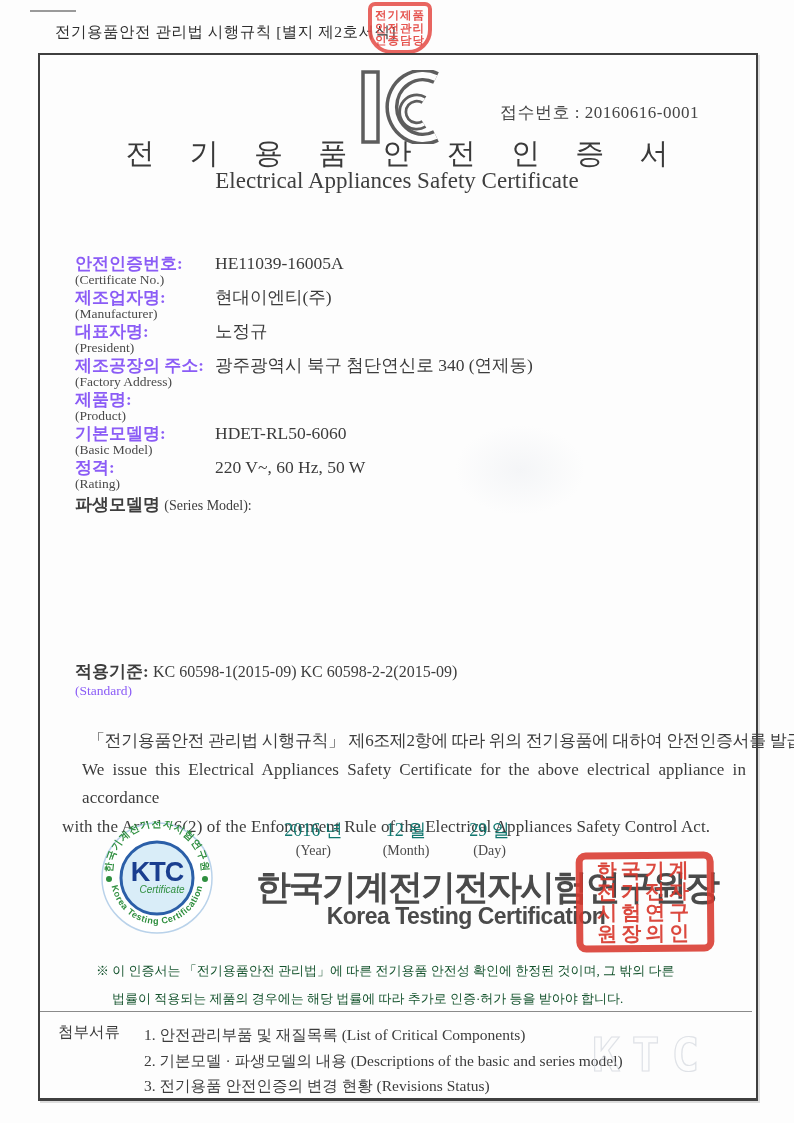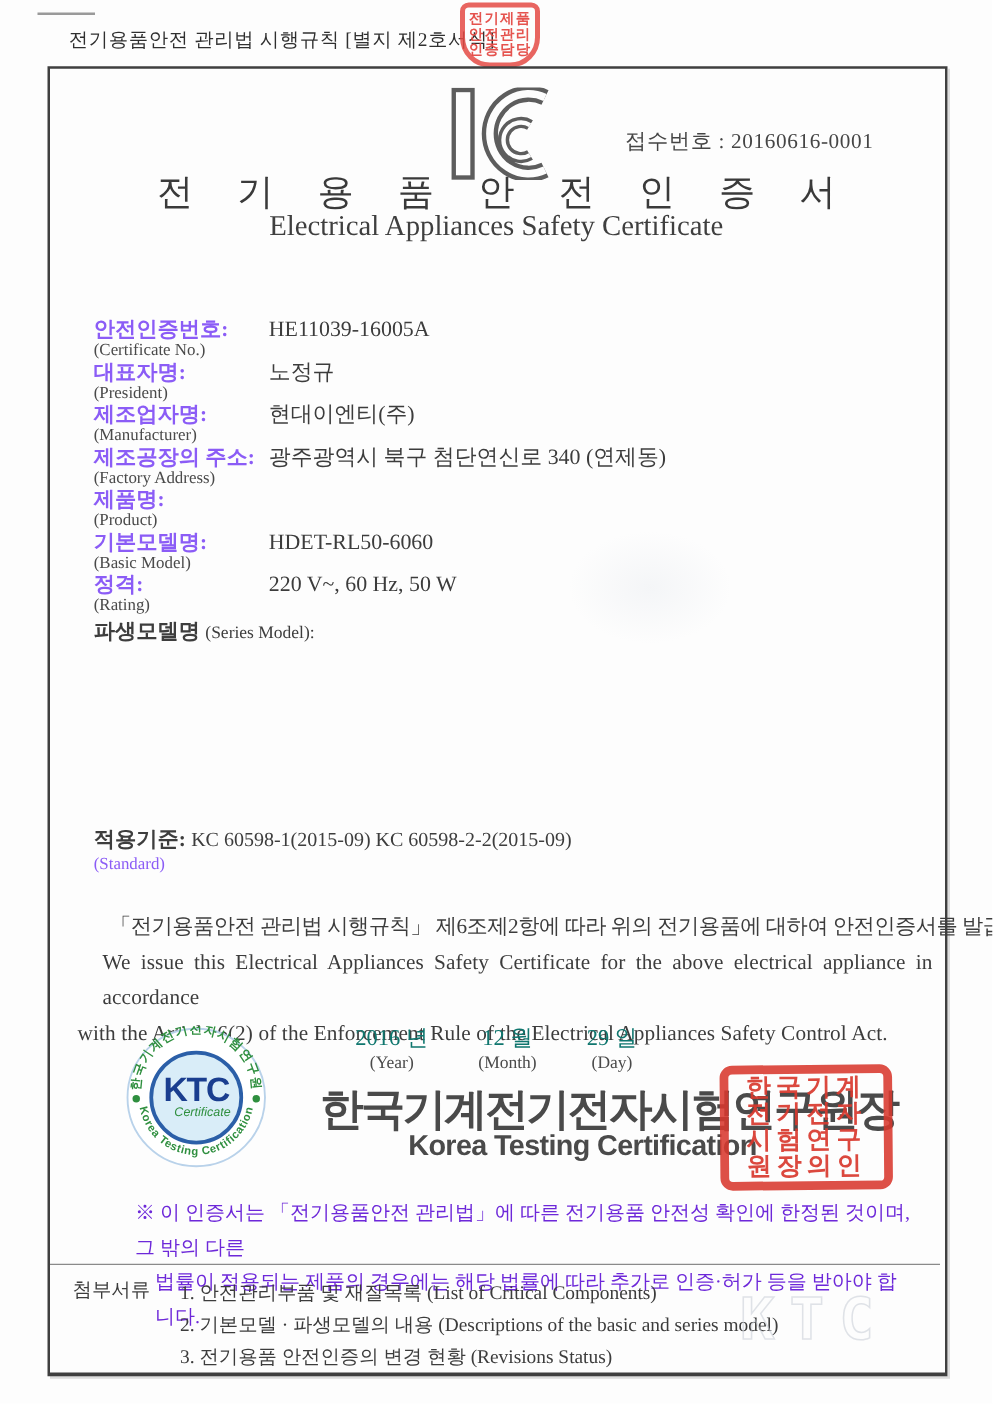"대표자명:" div.field { order: before "제조업자명:" -> after "제조업자명:" }
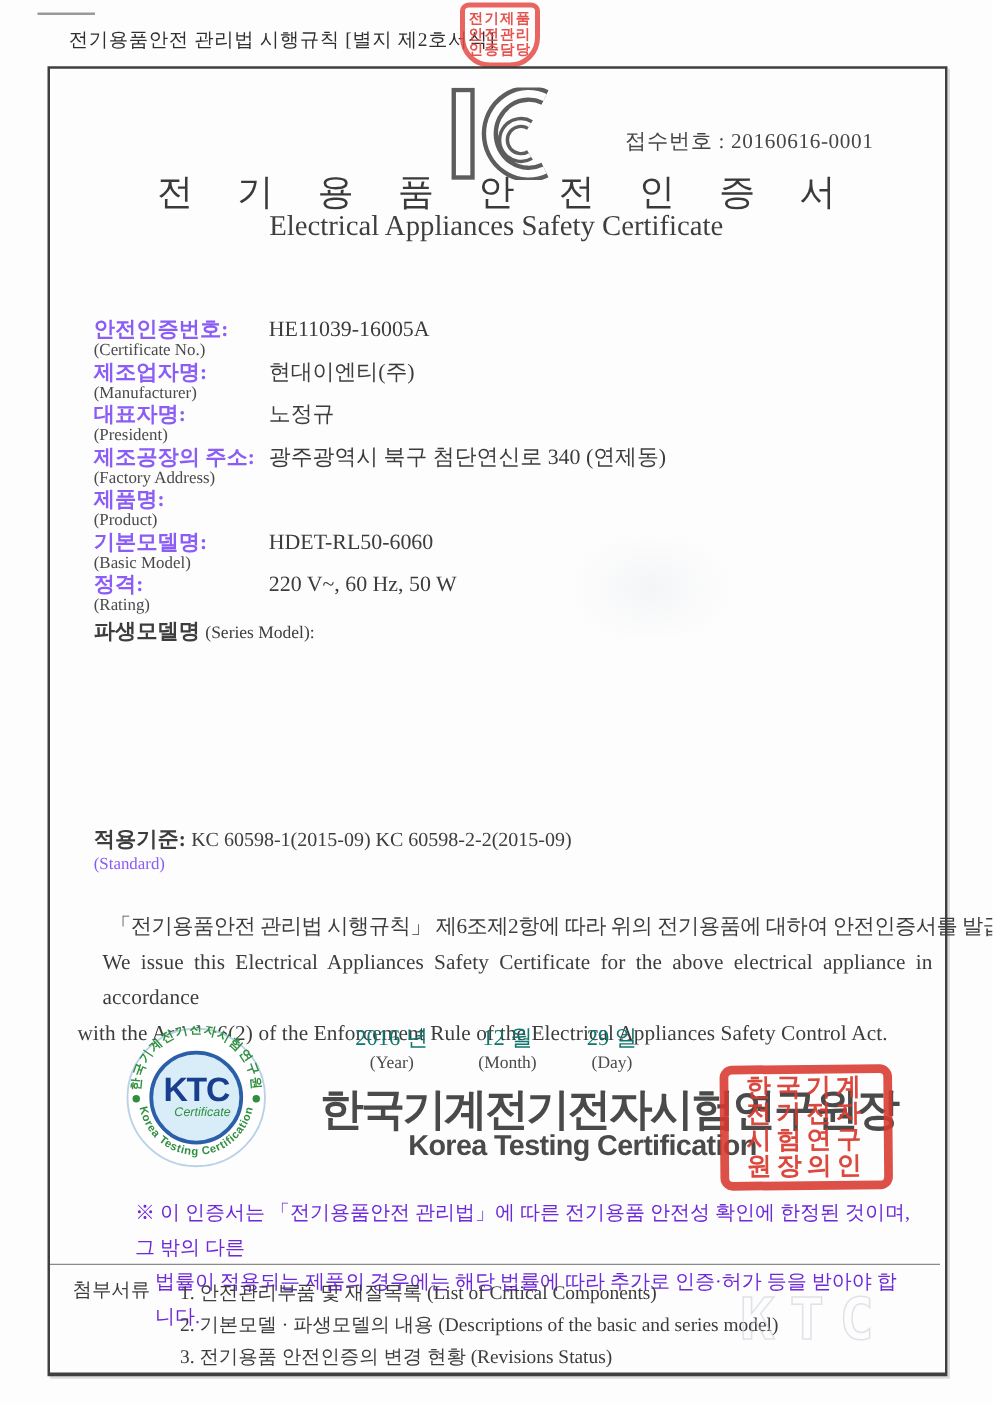"※ 이 인증서는 「전기용품안전 관리법」에" .note { color: #6d28d9 -> #14532d; font-size: 16px -> 13px; left: 108px -> 96px }
